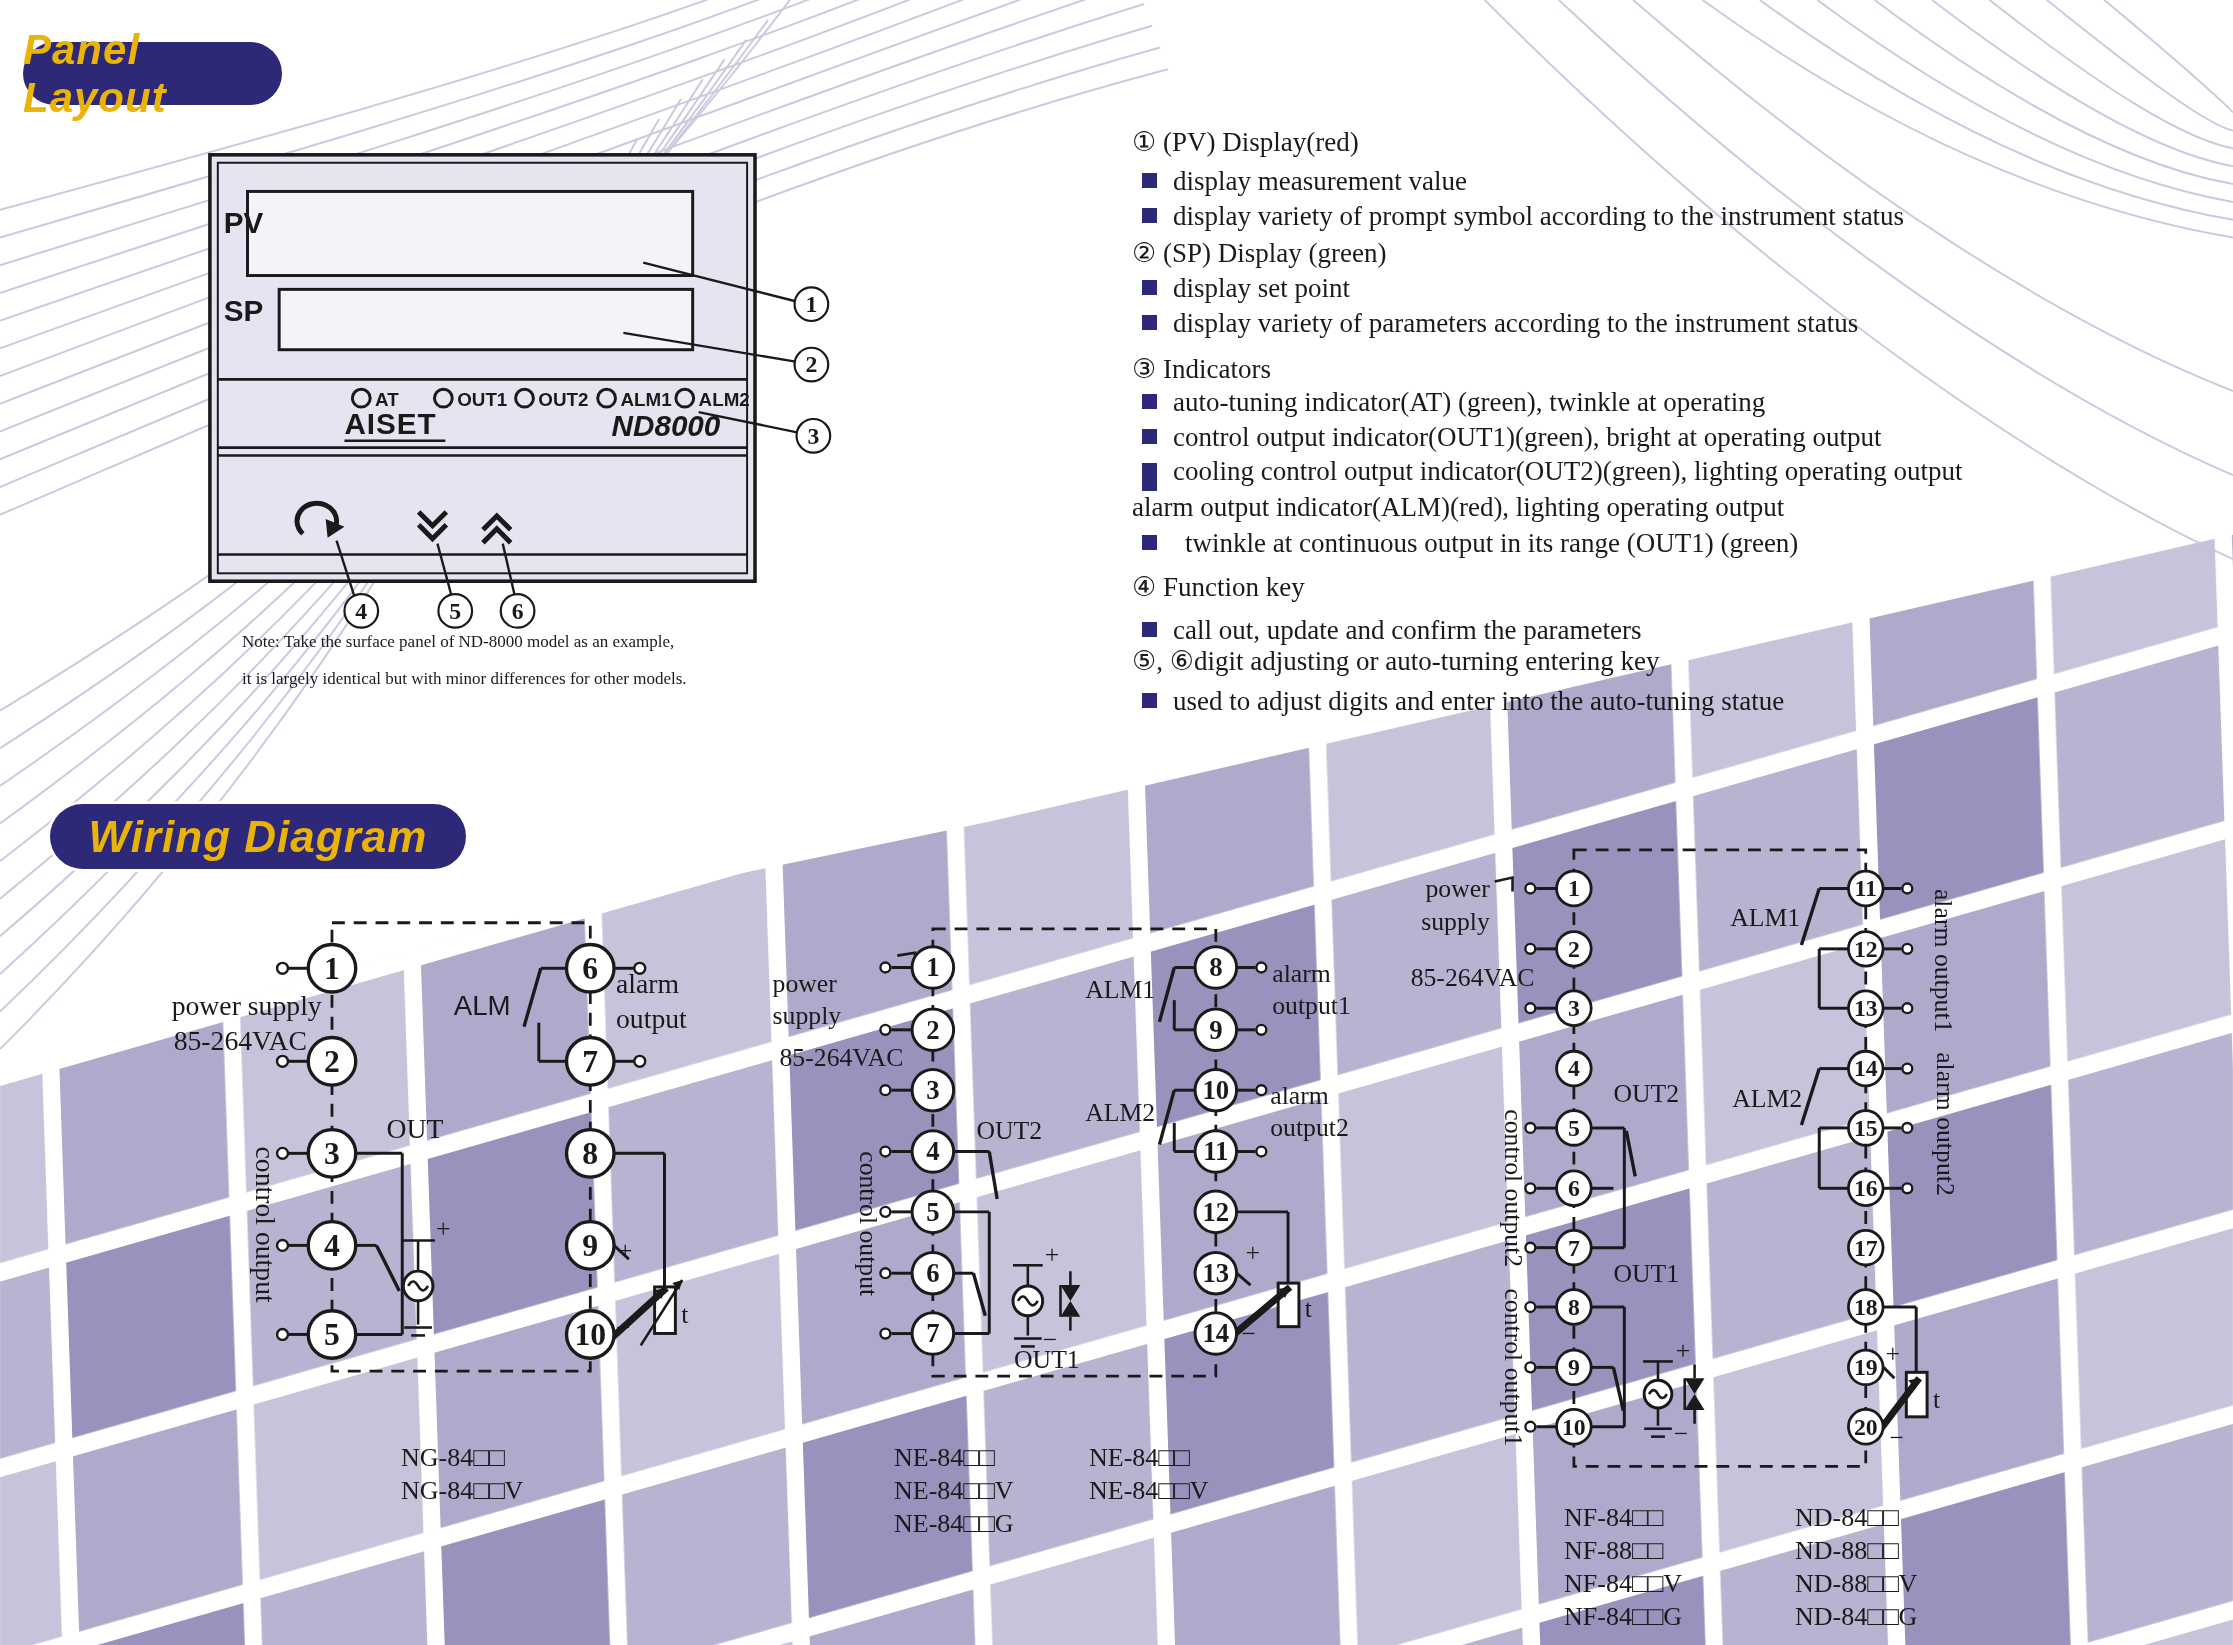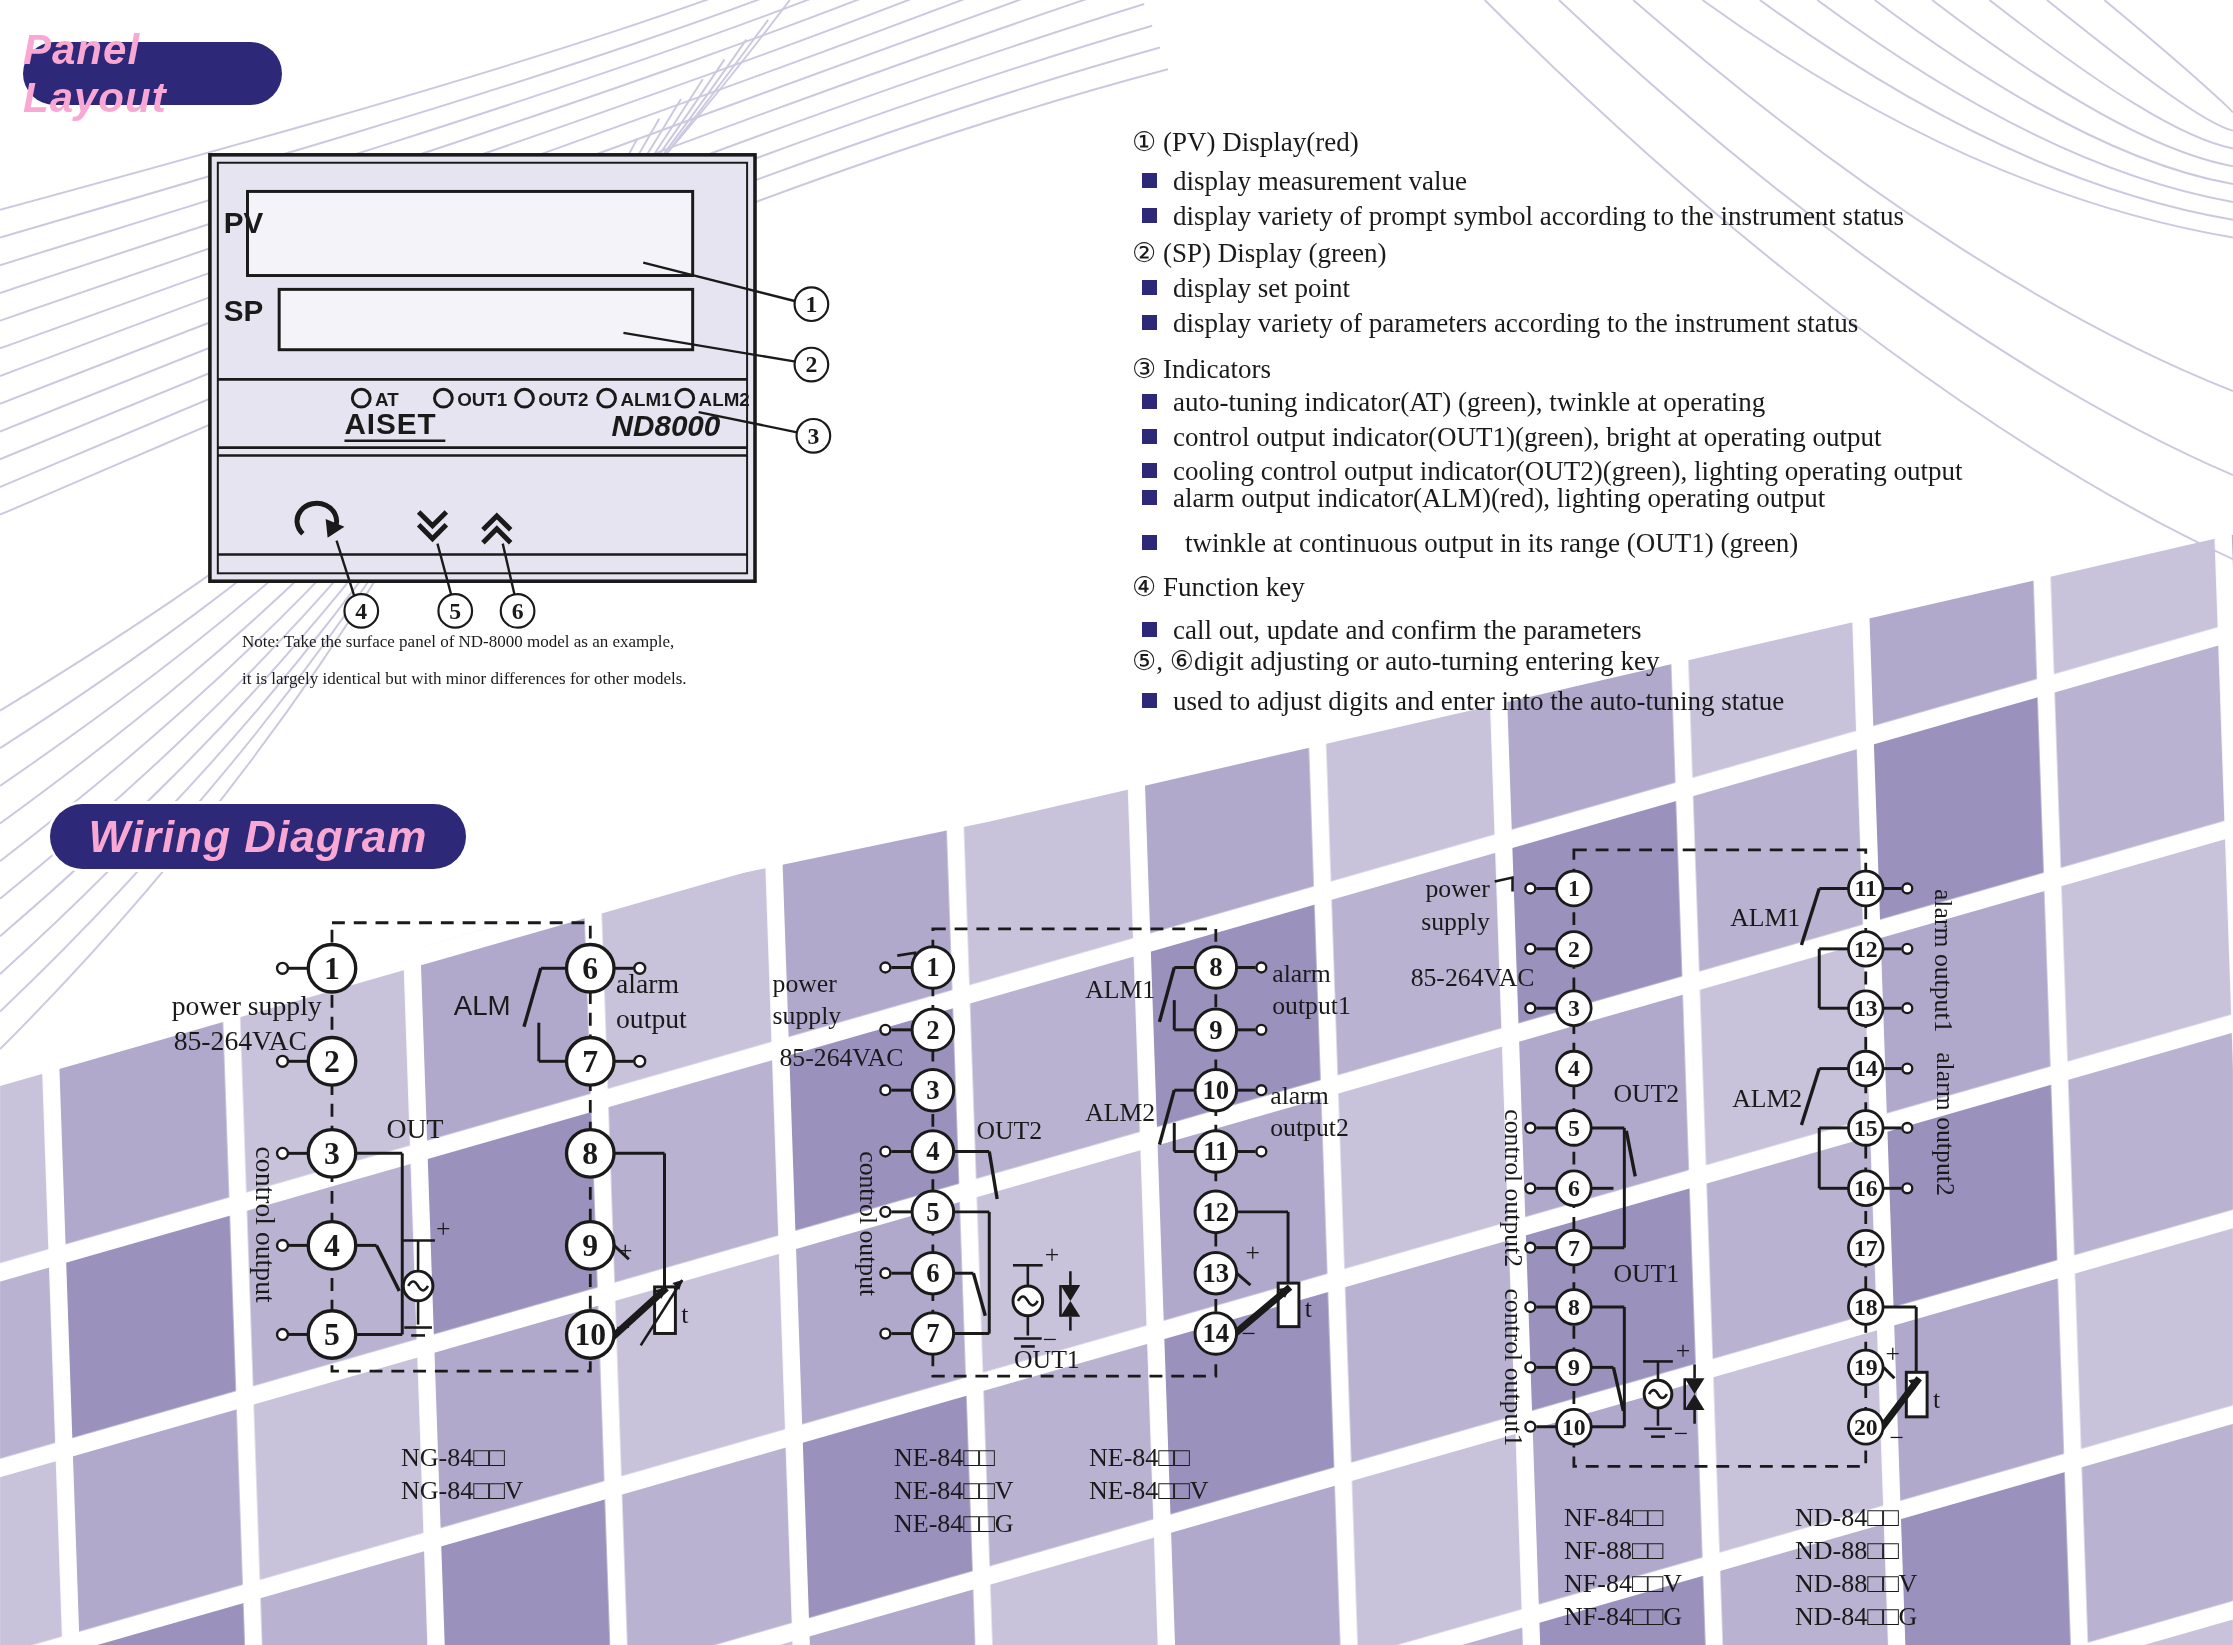"Panel Layout" .badge { color: #f9a8d4 -> #eab308 }
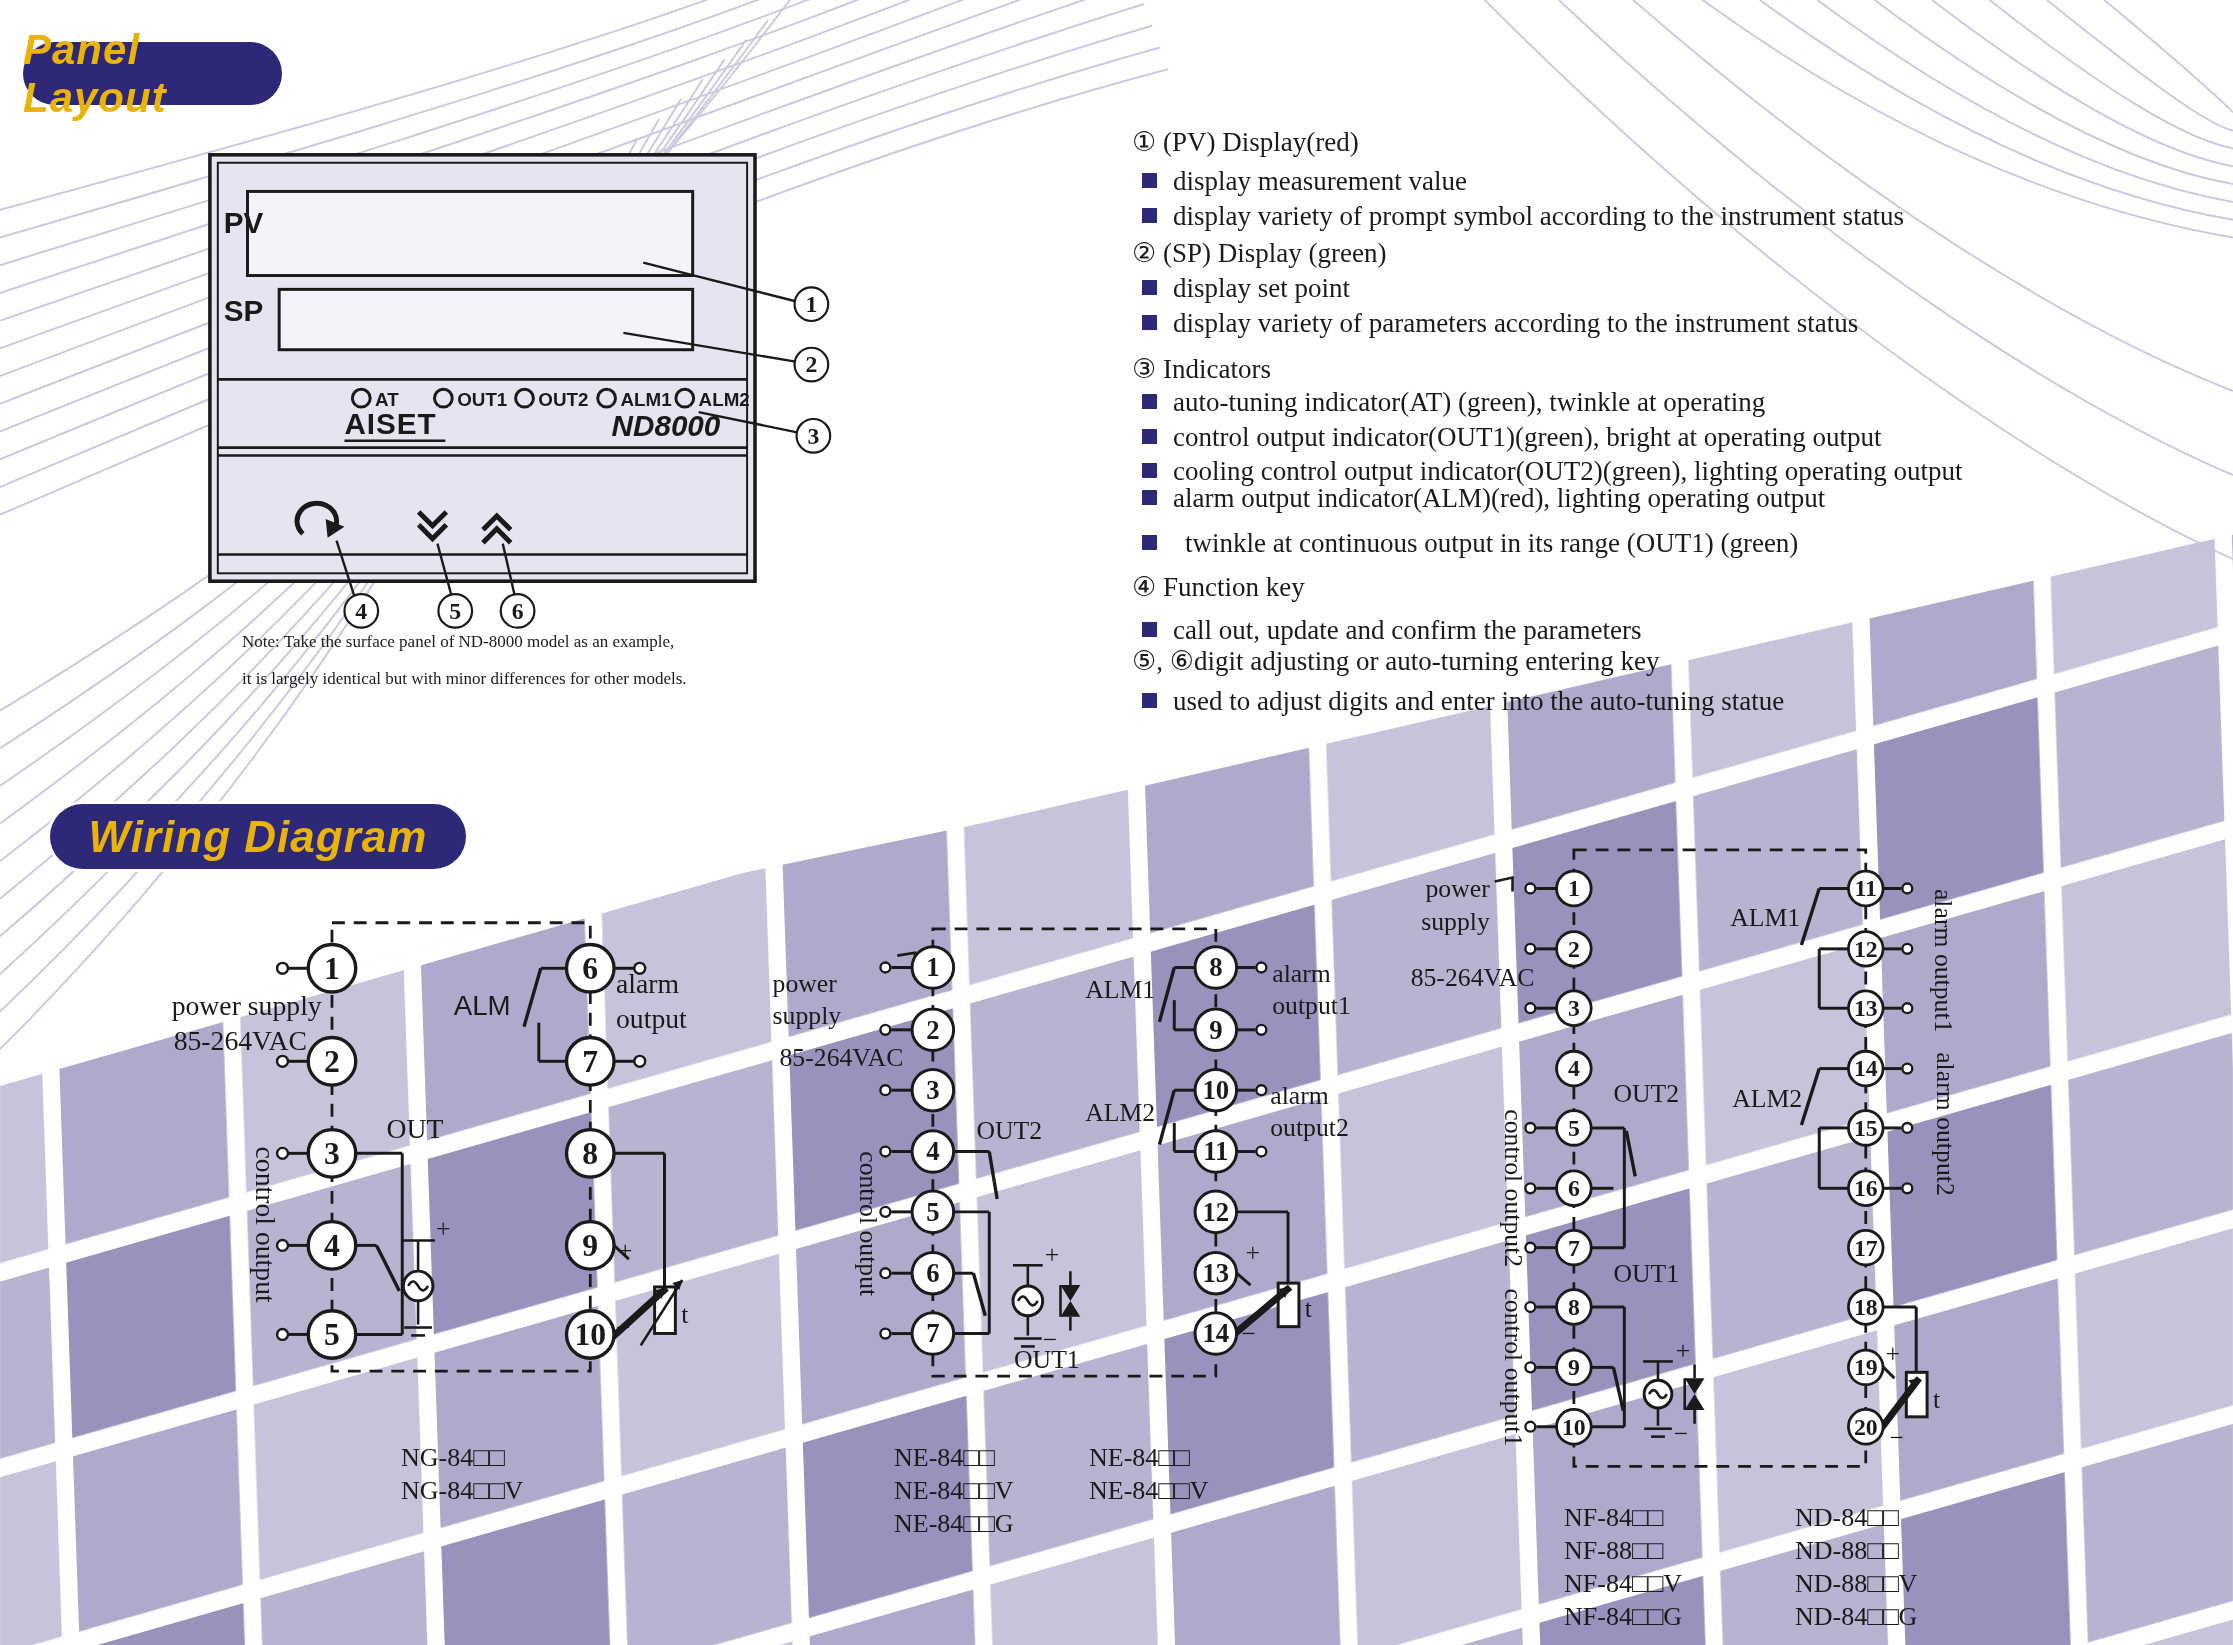"alarm output indicator(ALM)(red)," div.drow { flex-direction: none -> column; top: 482px -> 468px }
